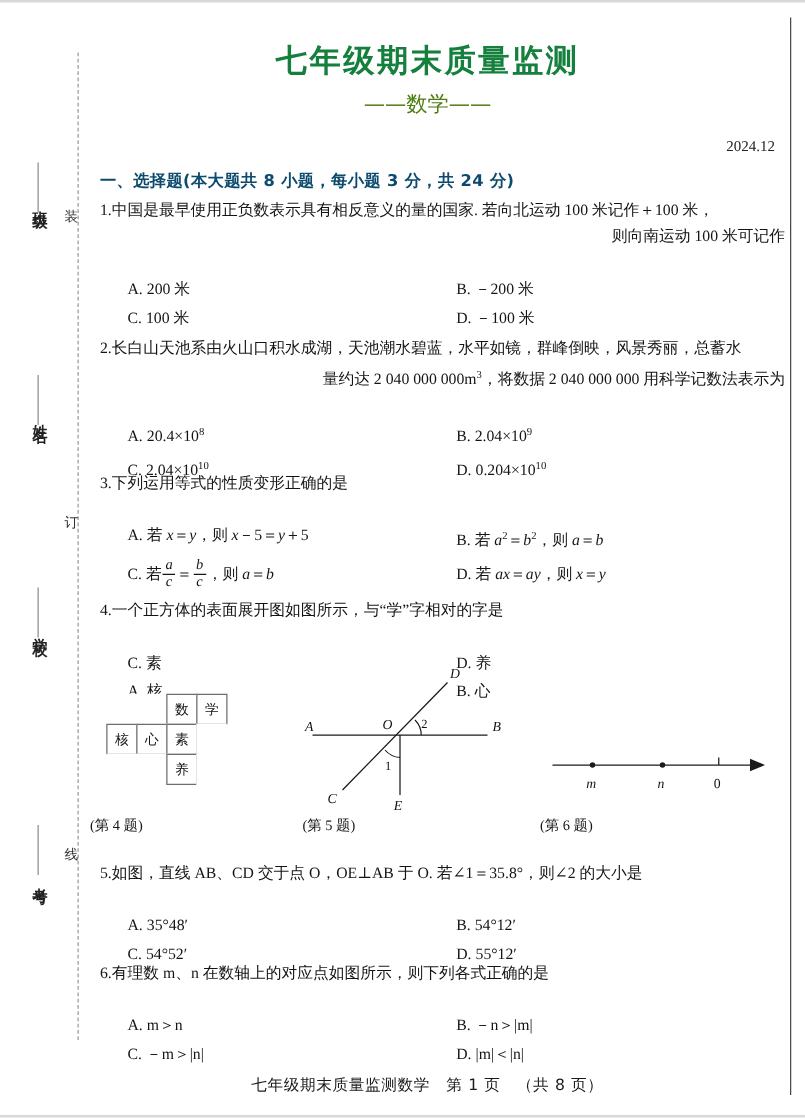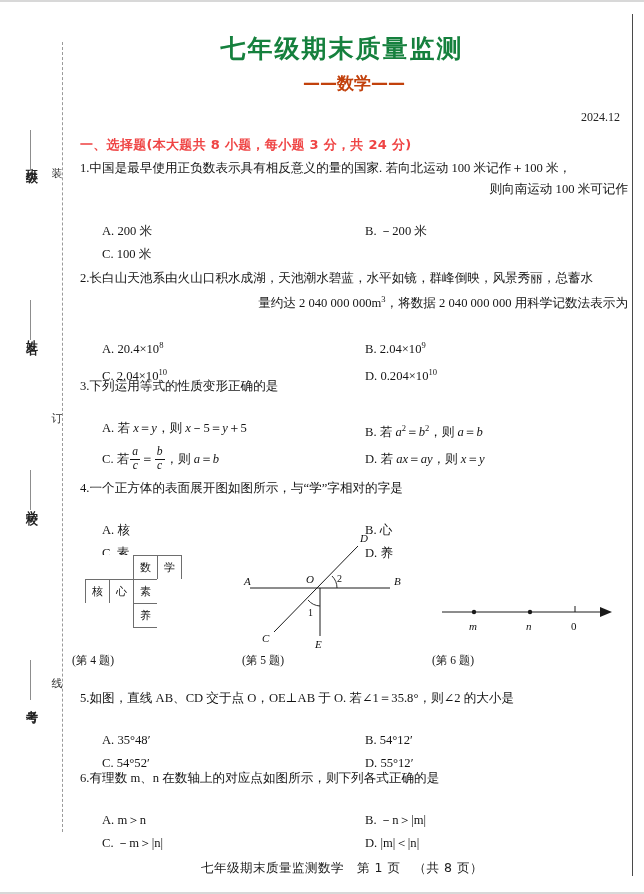"——数学——" .doc-subtitle { color: #c2410c -> #4d7c0f; font-weight: 700 -> 400; left: 12px -> 0 }
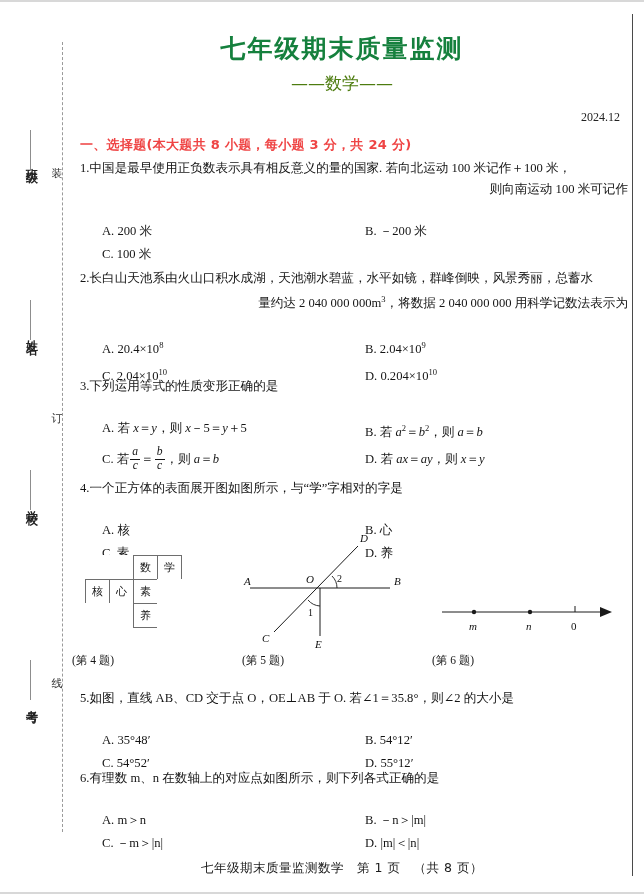"一、选择题(本大题共 8 小题，每小题 3 分，共" .section-head { color: #ef4444 -> #0c4a6e }
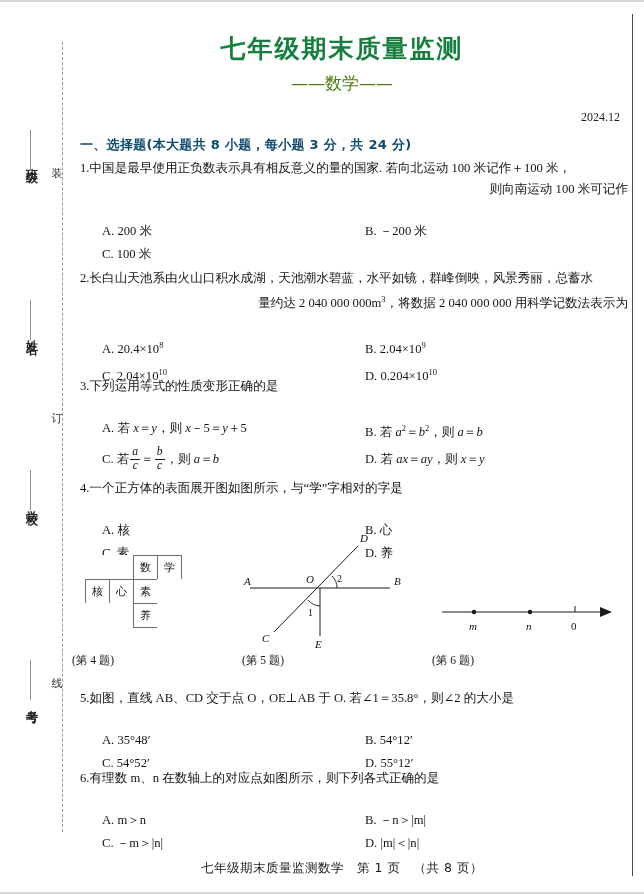"D. －100 米" span.opt { html: none -> <span><span>D.</span> <span>－100 米</span></span> }
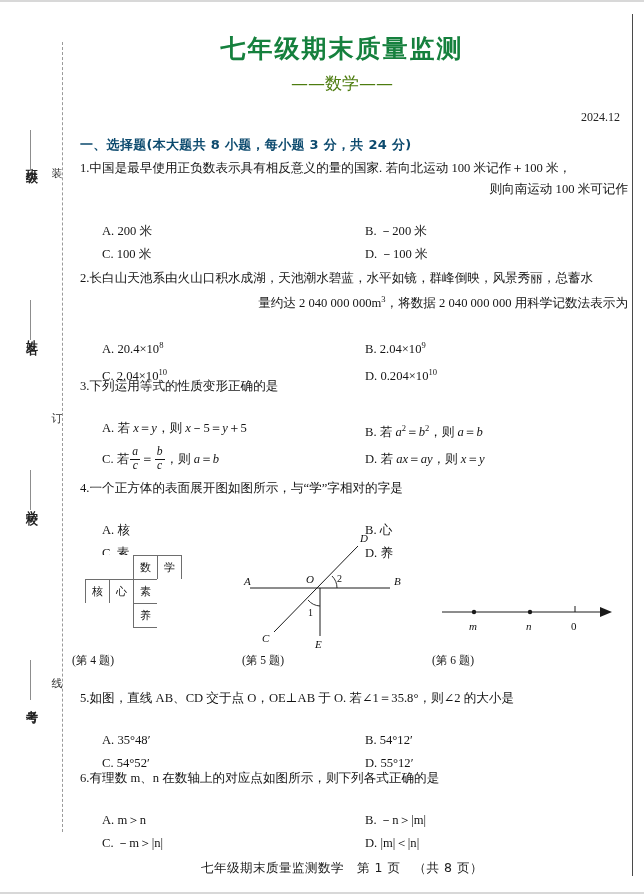"A. 核" span.opt-row { order: before "C. 素" -> after "C. 素" }
